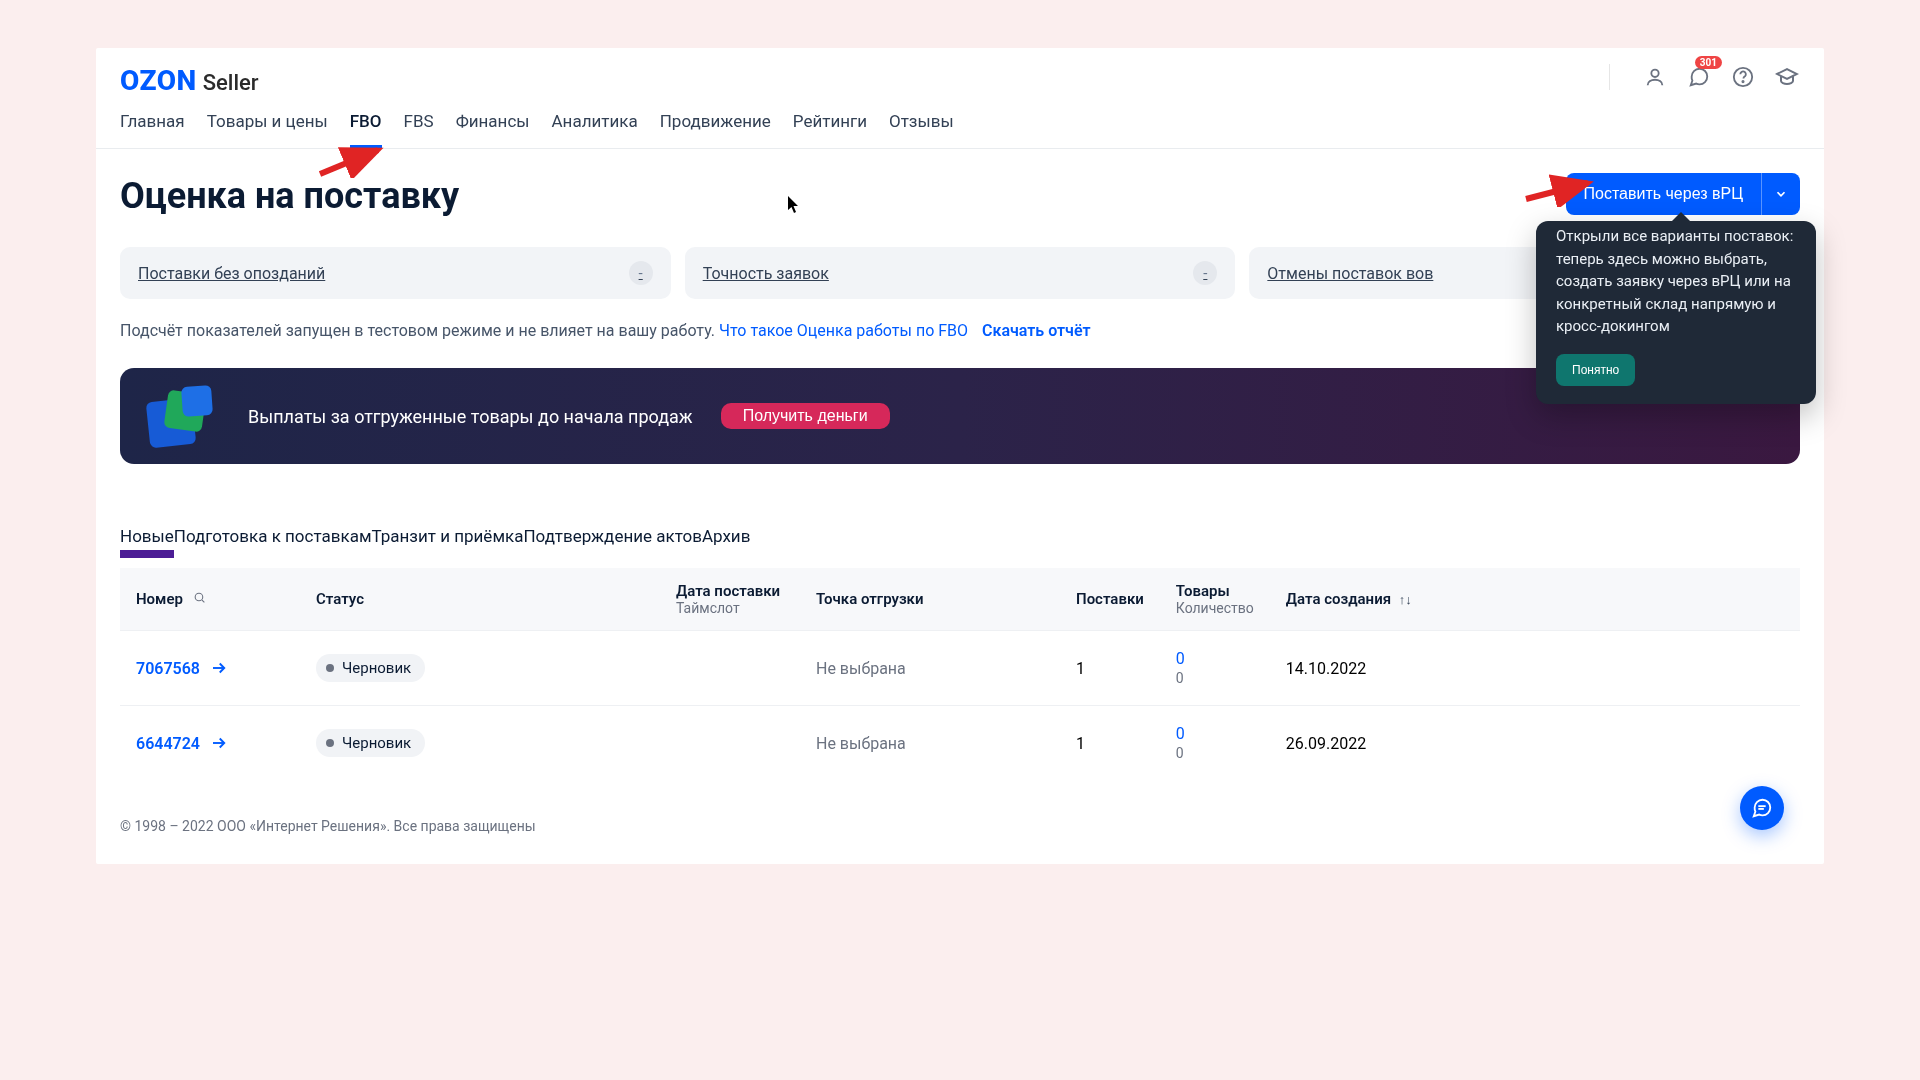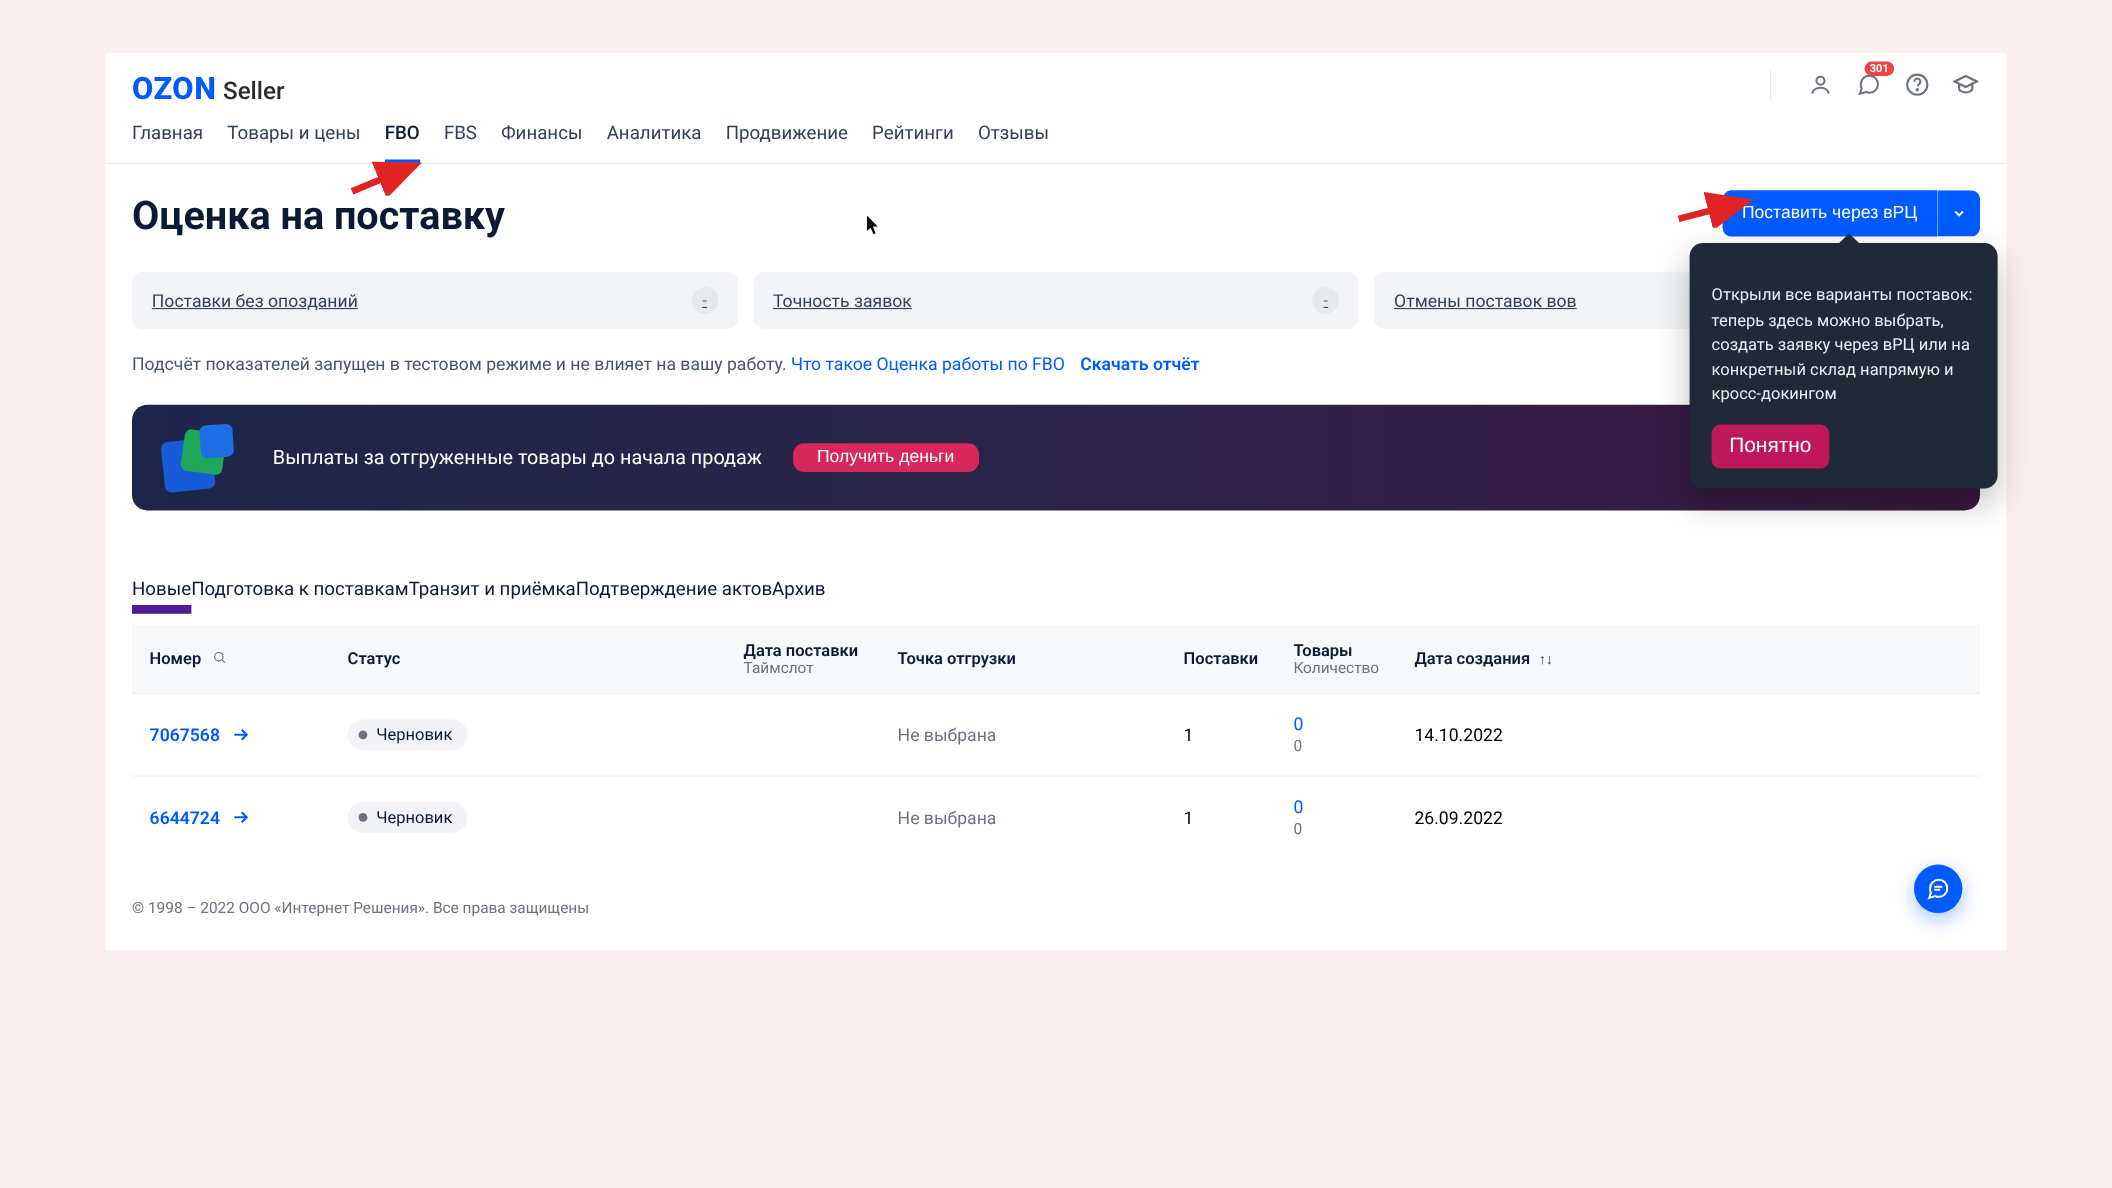"Открыли все варианты поставок: теперь" .tooltip { padding: 36px 20px 18px 20px -> 4px 20px 18px 20px }
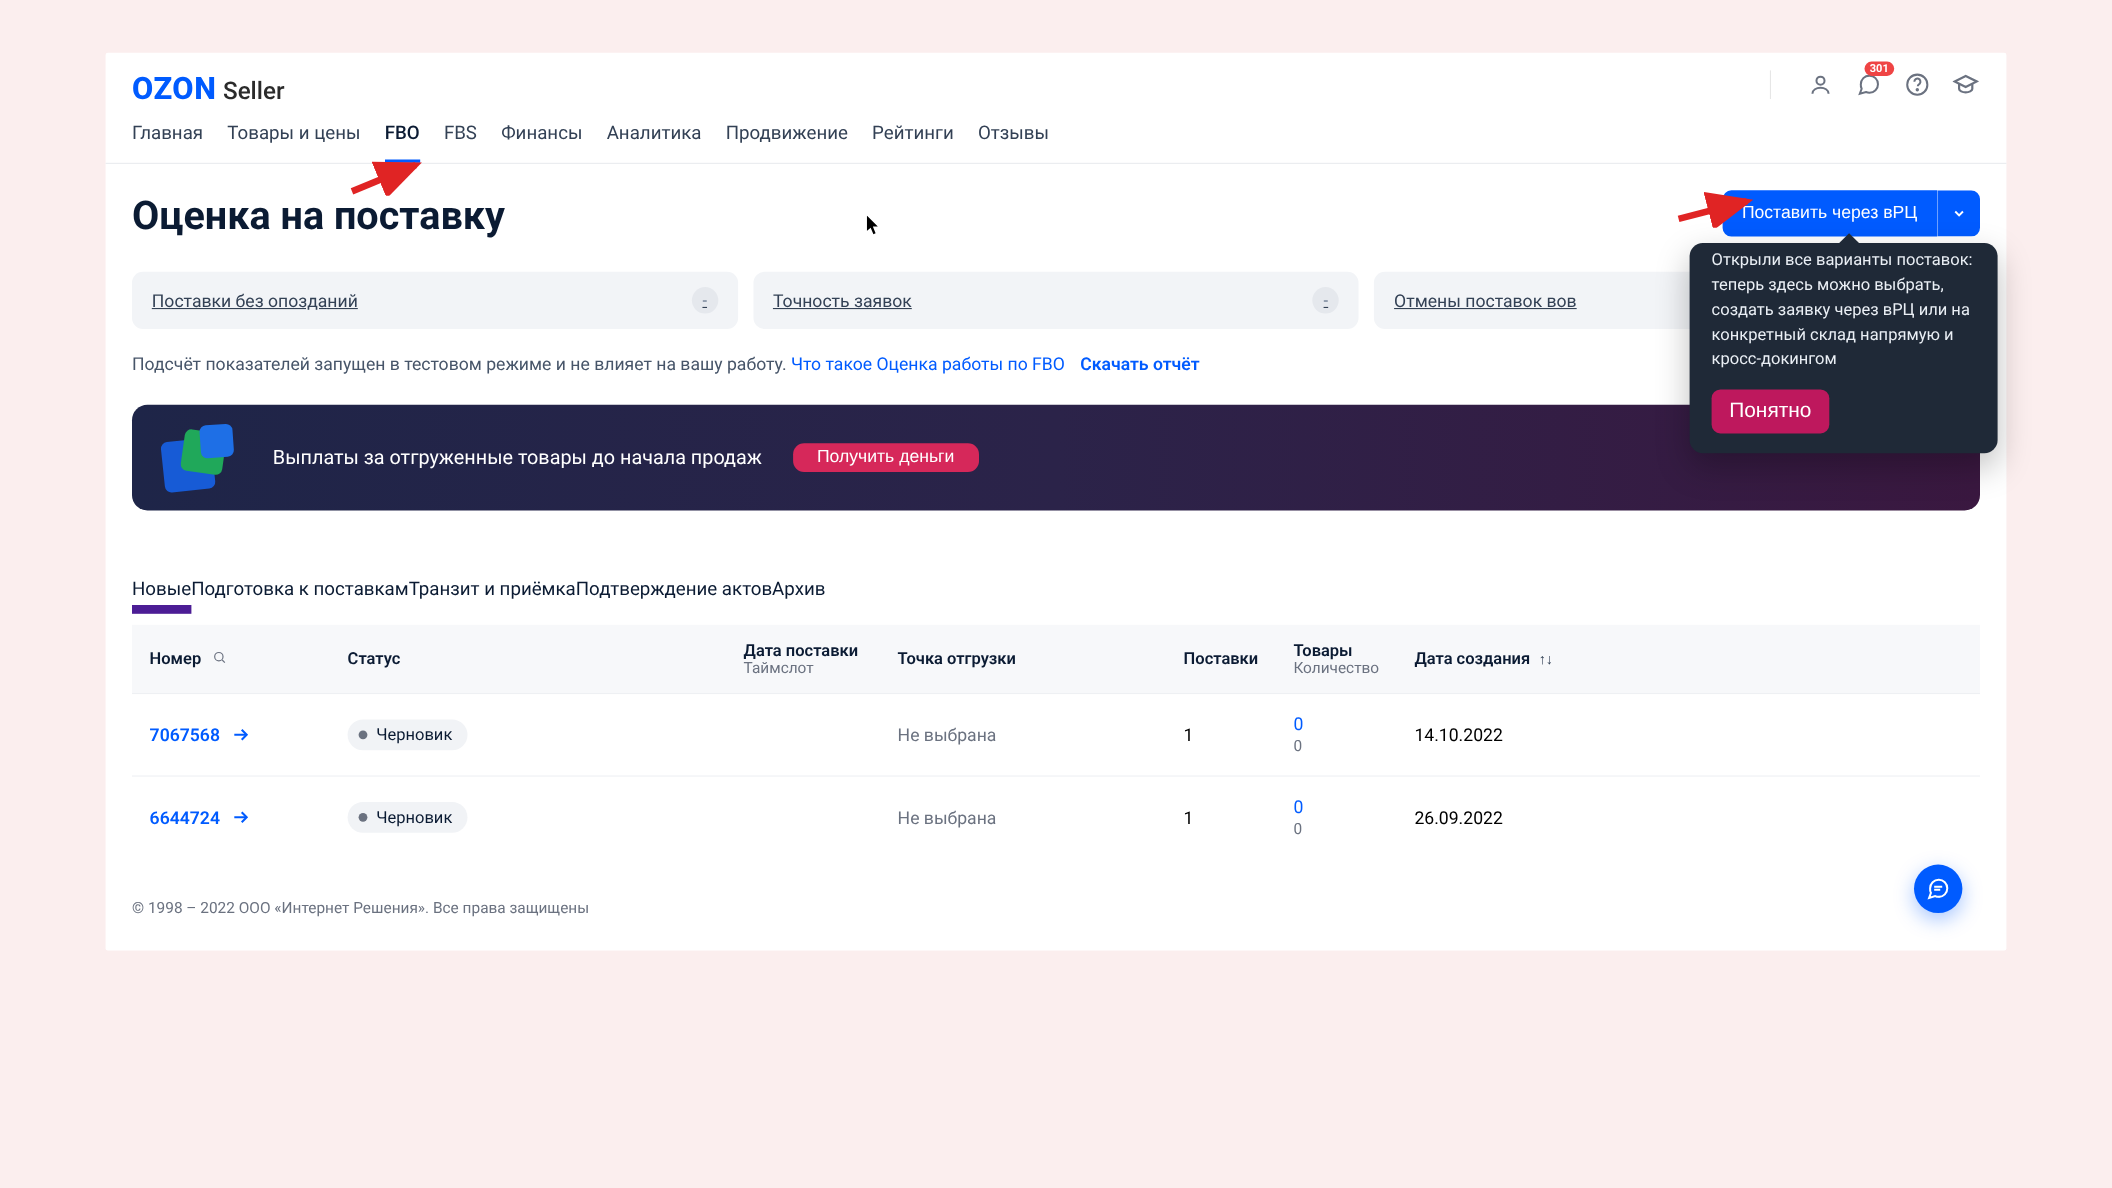"Понятно" .tooltip-btn { background: #be185d -> #0f766e; font-size: 19px -> 12px }
